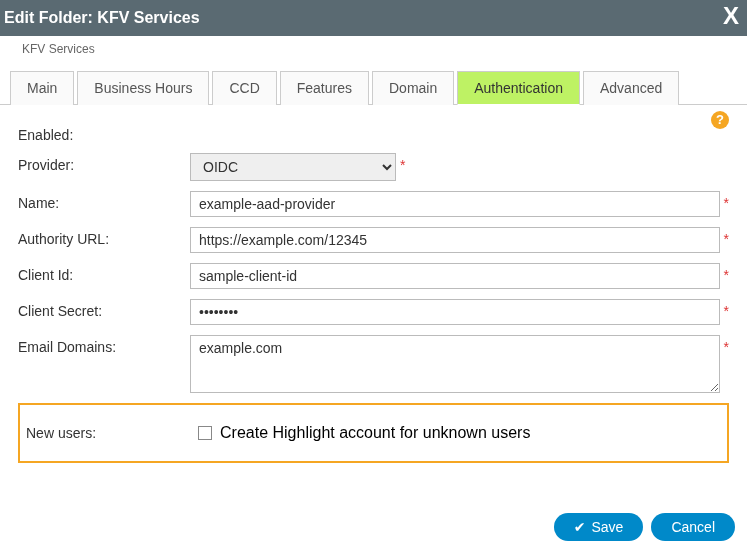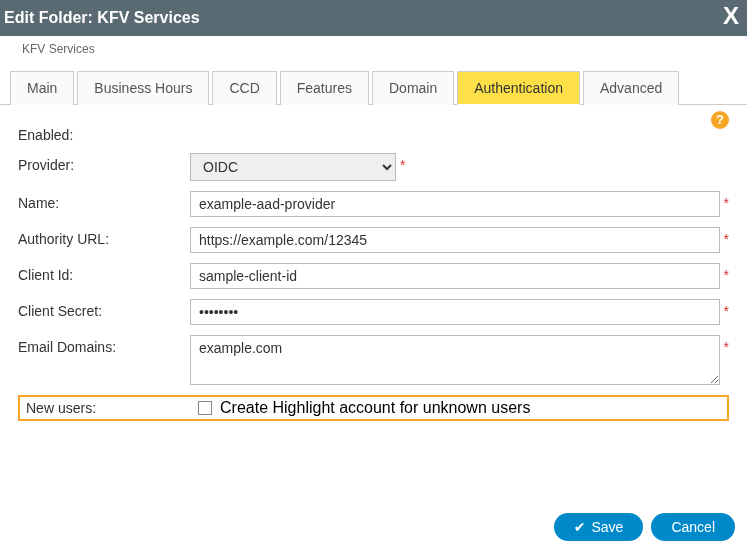"Authentication" .tab.active { background: #fde047 -> #bef264 }
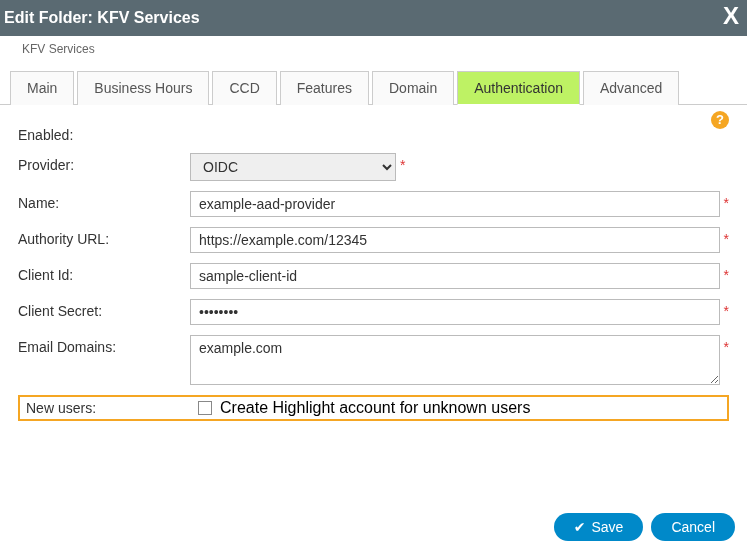"example.com" textarea { height: 50px -> 58px }
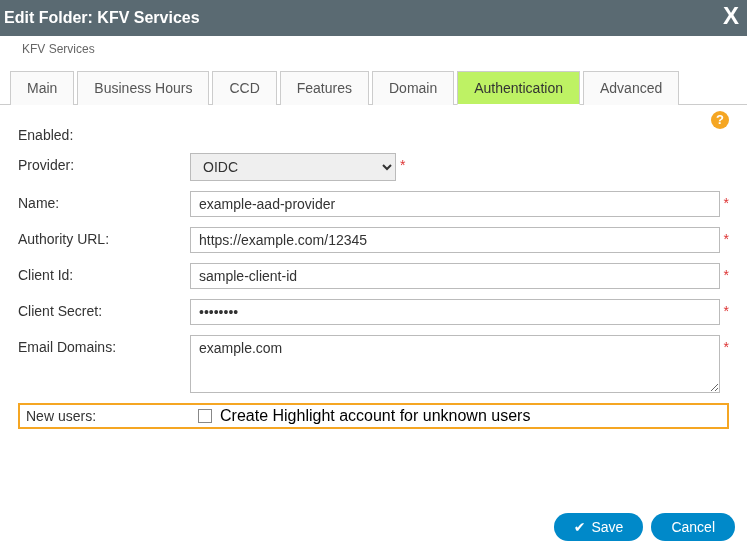"New users:" .highlight-box { padding: 2px 6px -> 19px 6px }
